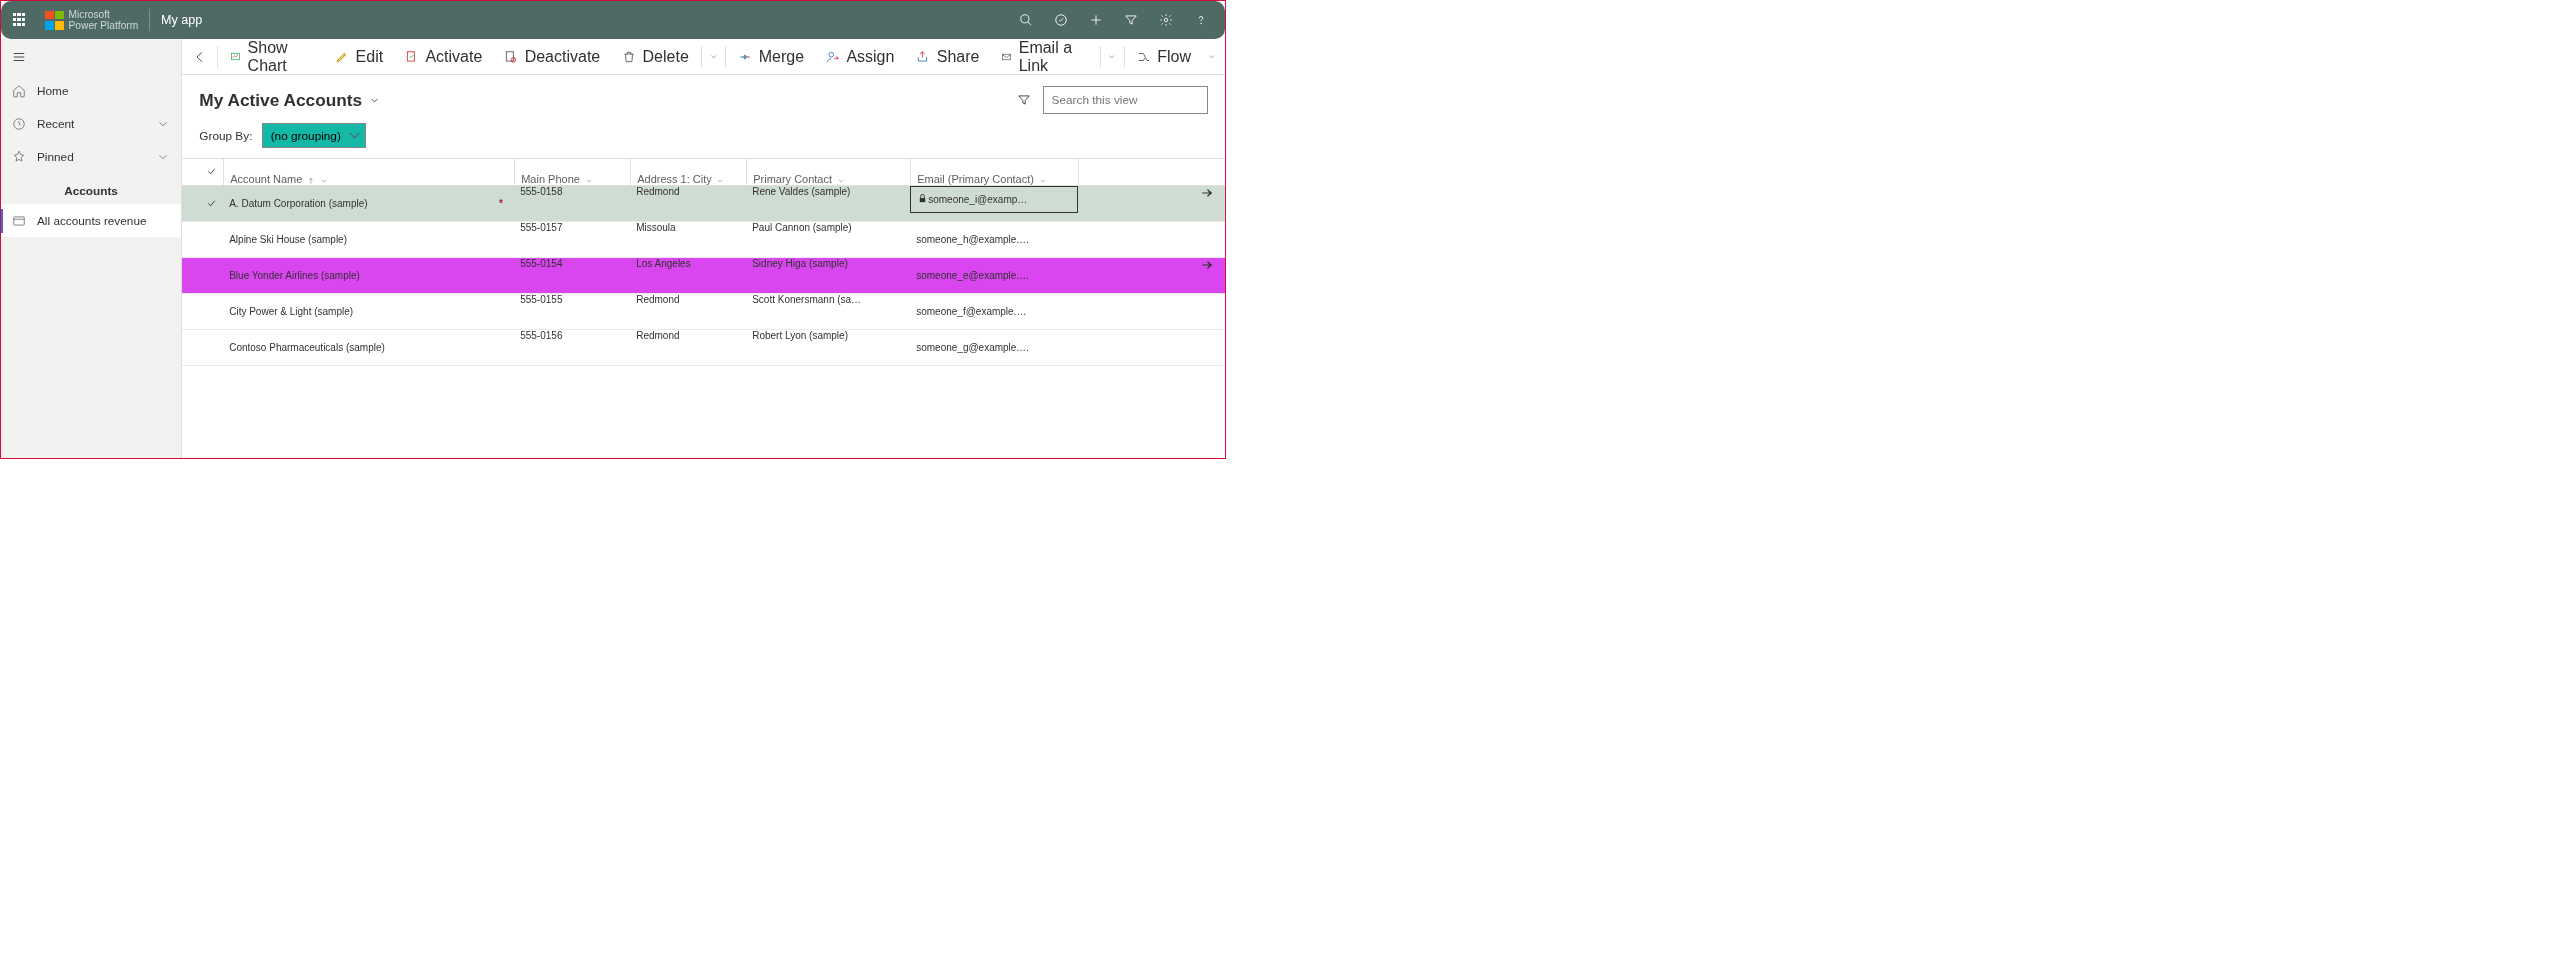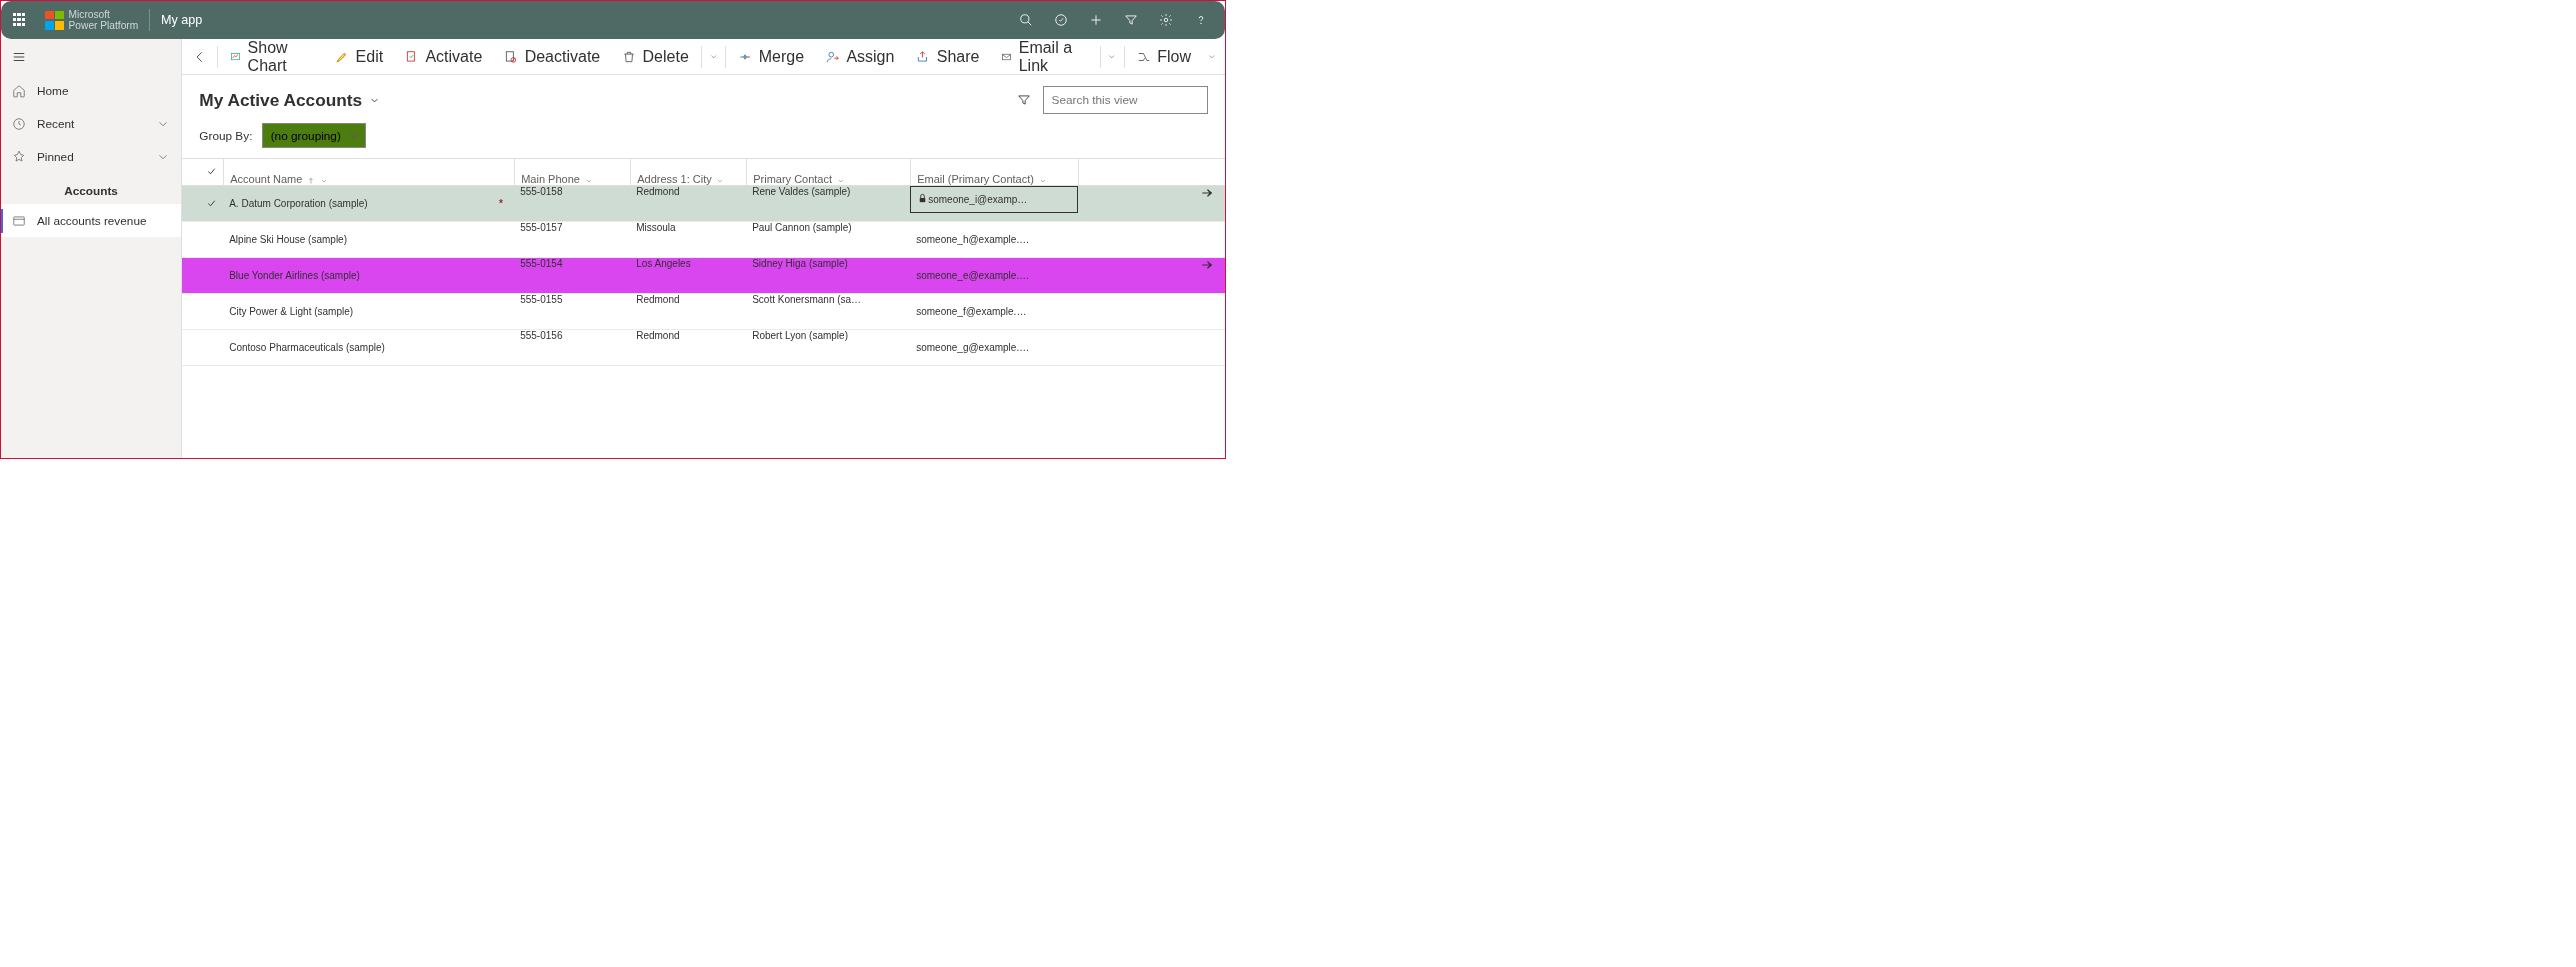"(no grouping)" .groupby select { background: #4d7c0f -> #14b8a6 }
